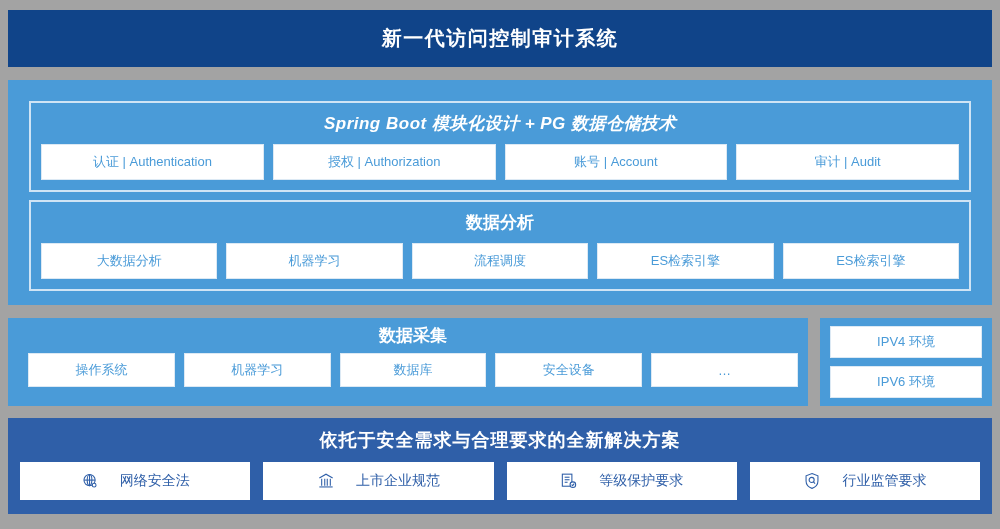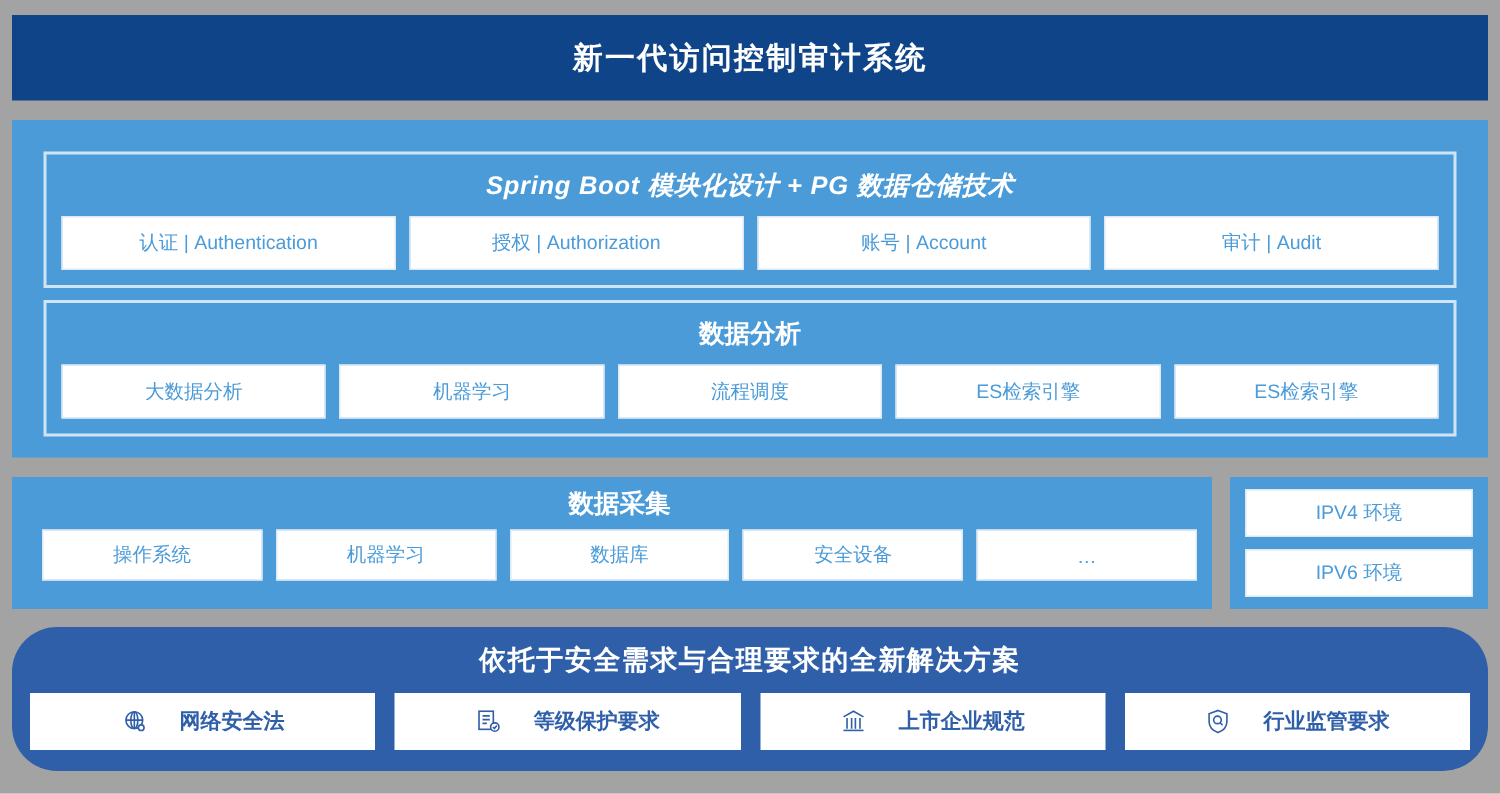"依托于安全需求与合理要求的全新解决方案" .solution-panel { border-radius: 30px -> none }
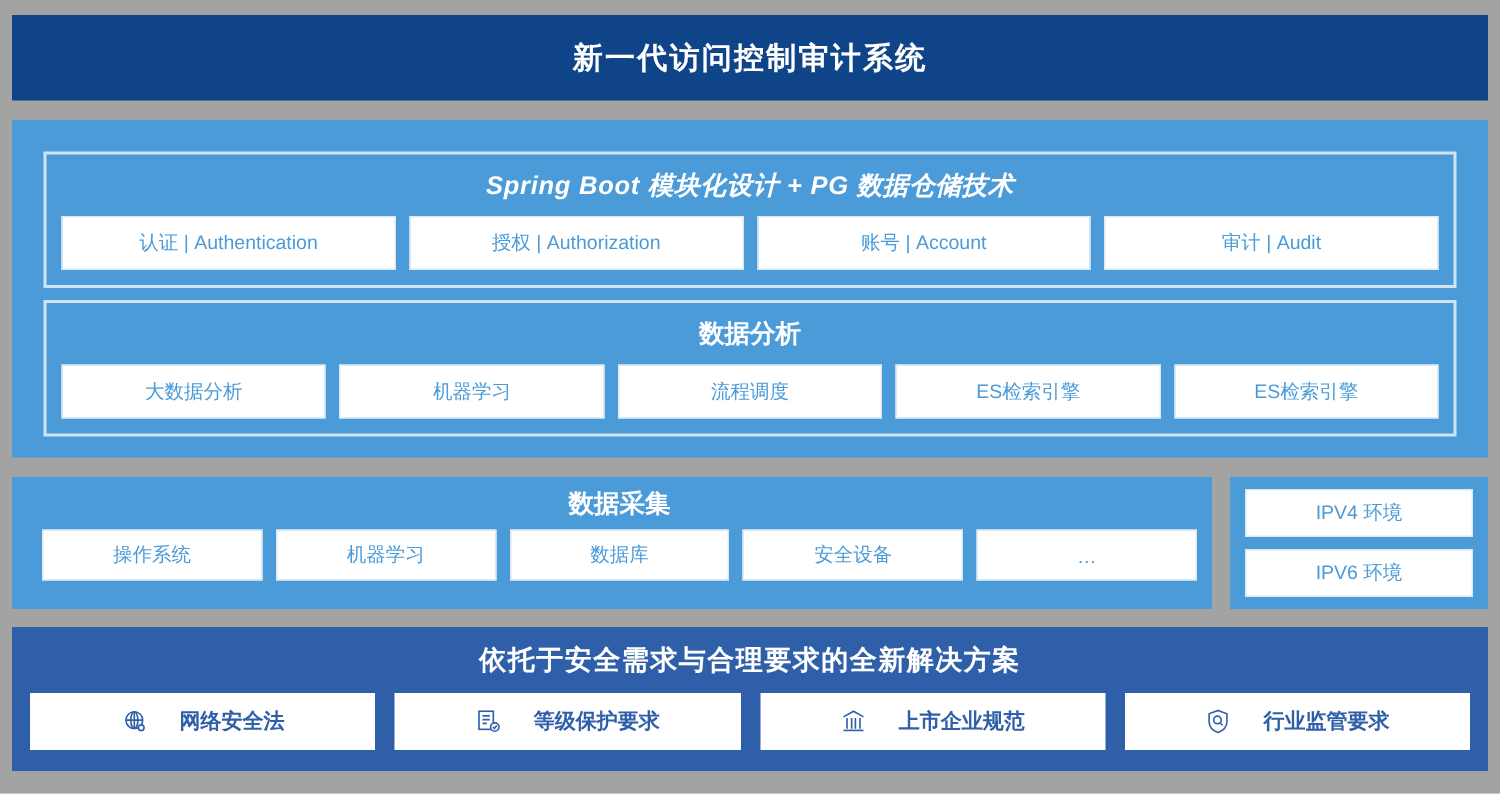"网络安全法" .sol-chip { font-weight: bold -> none }
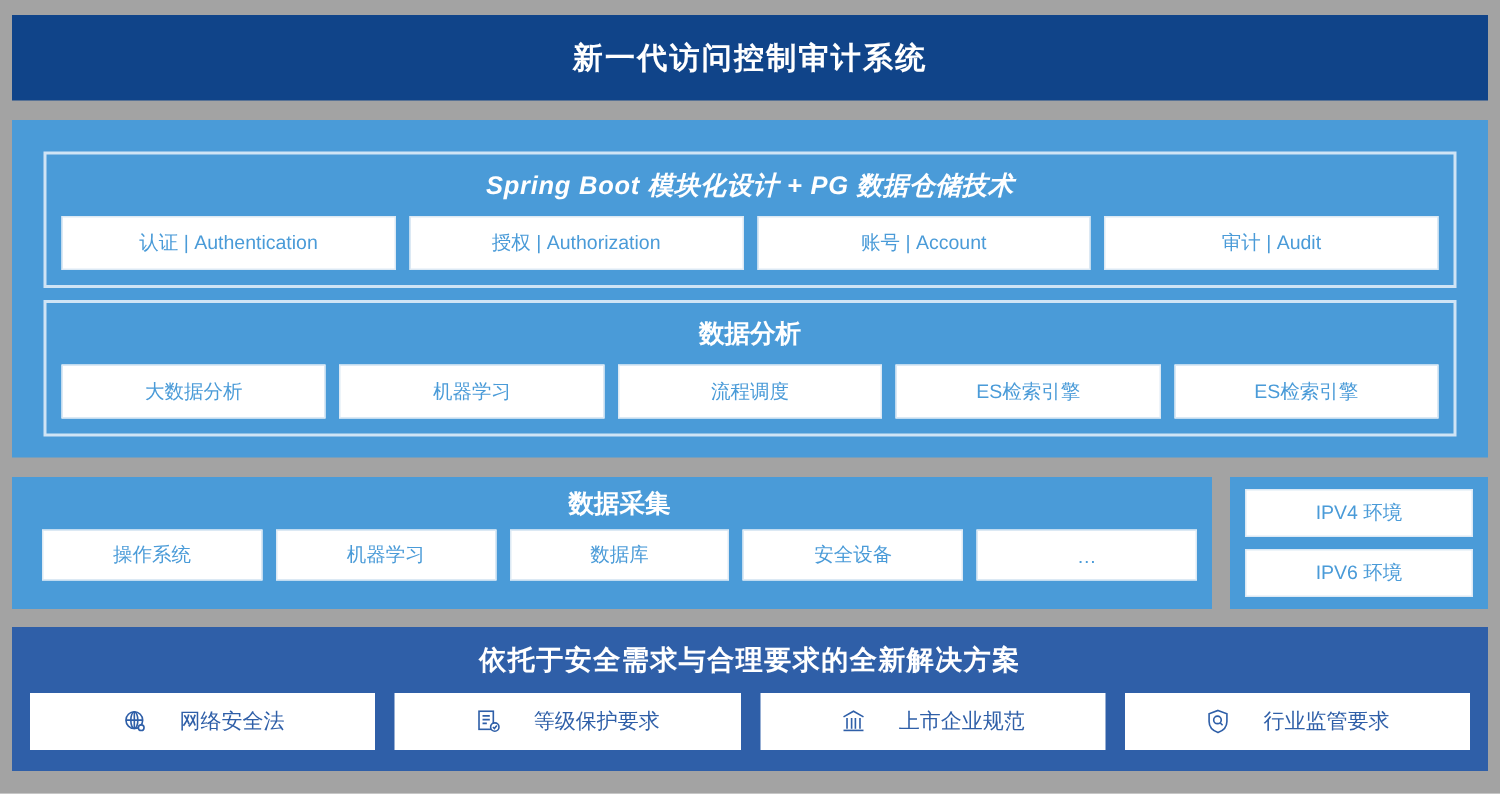"等级保护要求" div.sol-chip { order: before "上市企业规范" -> after "上市企业规范" }
